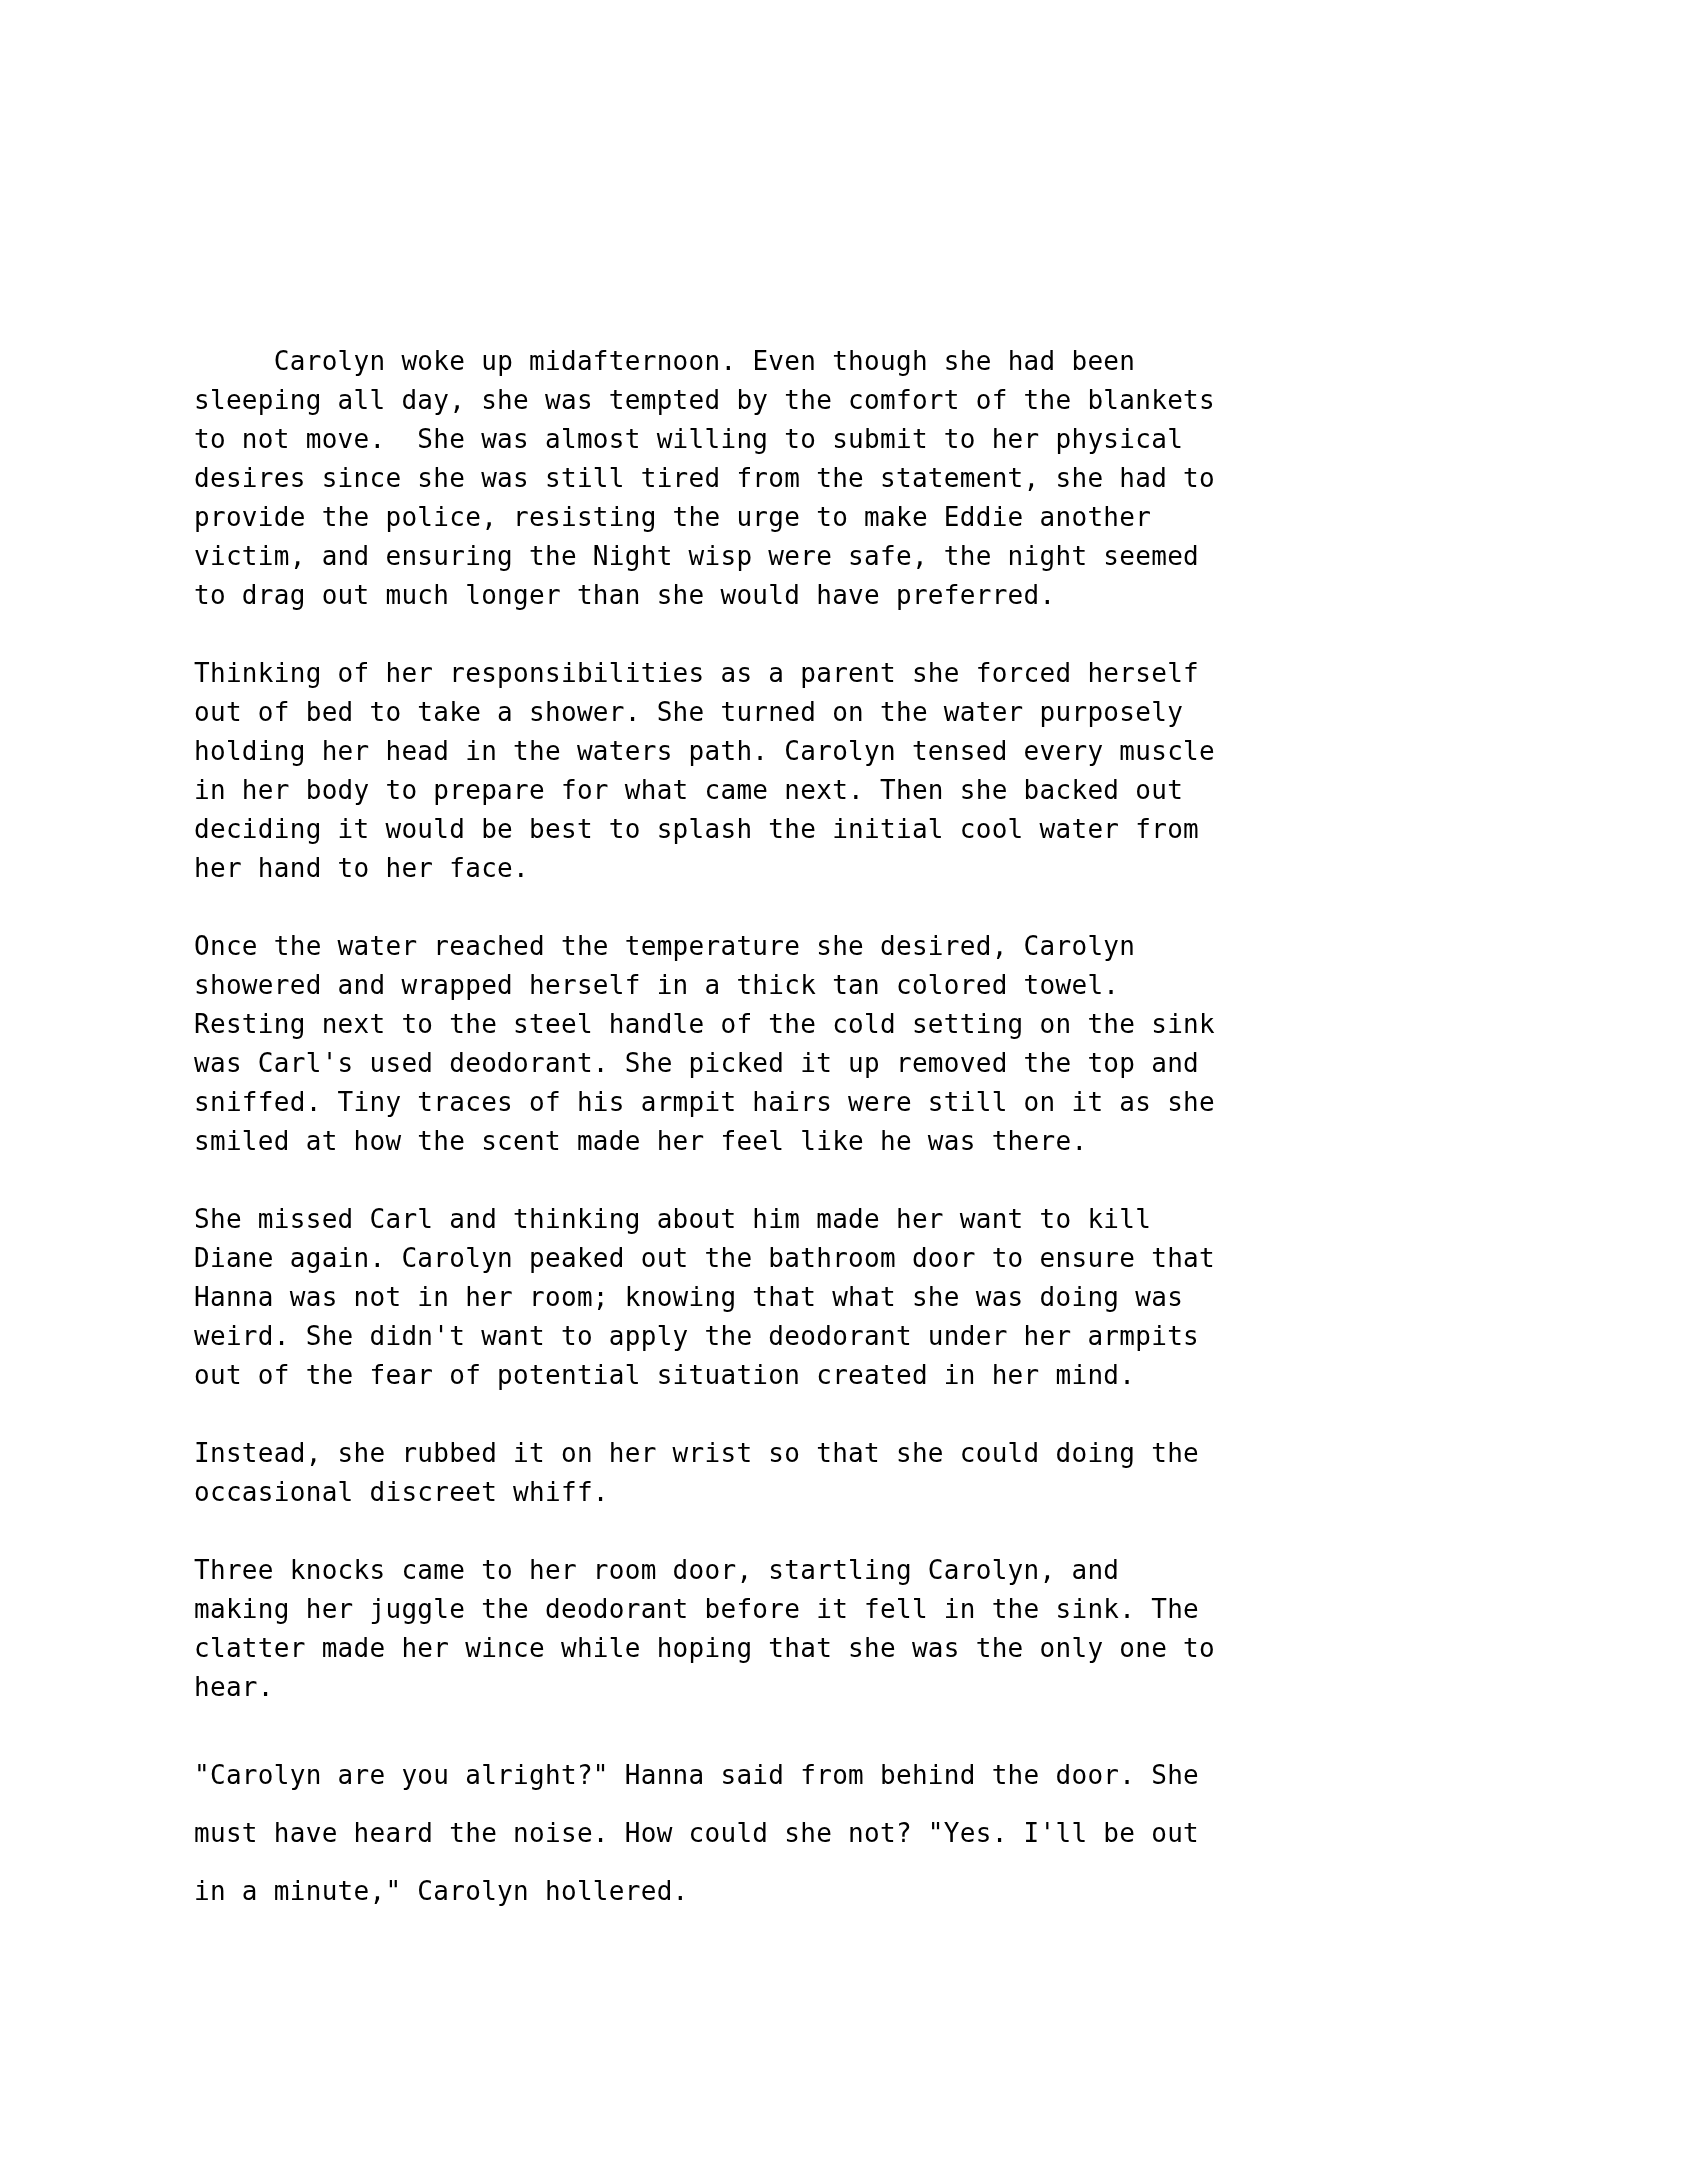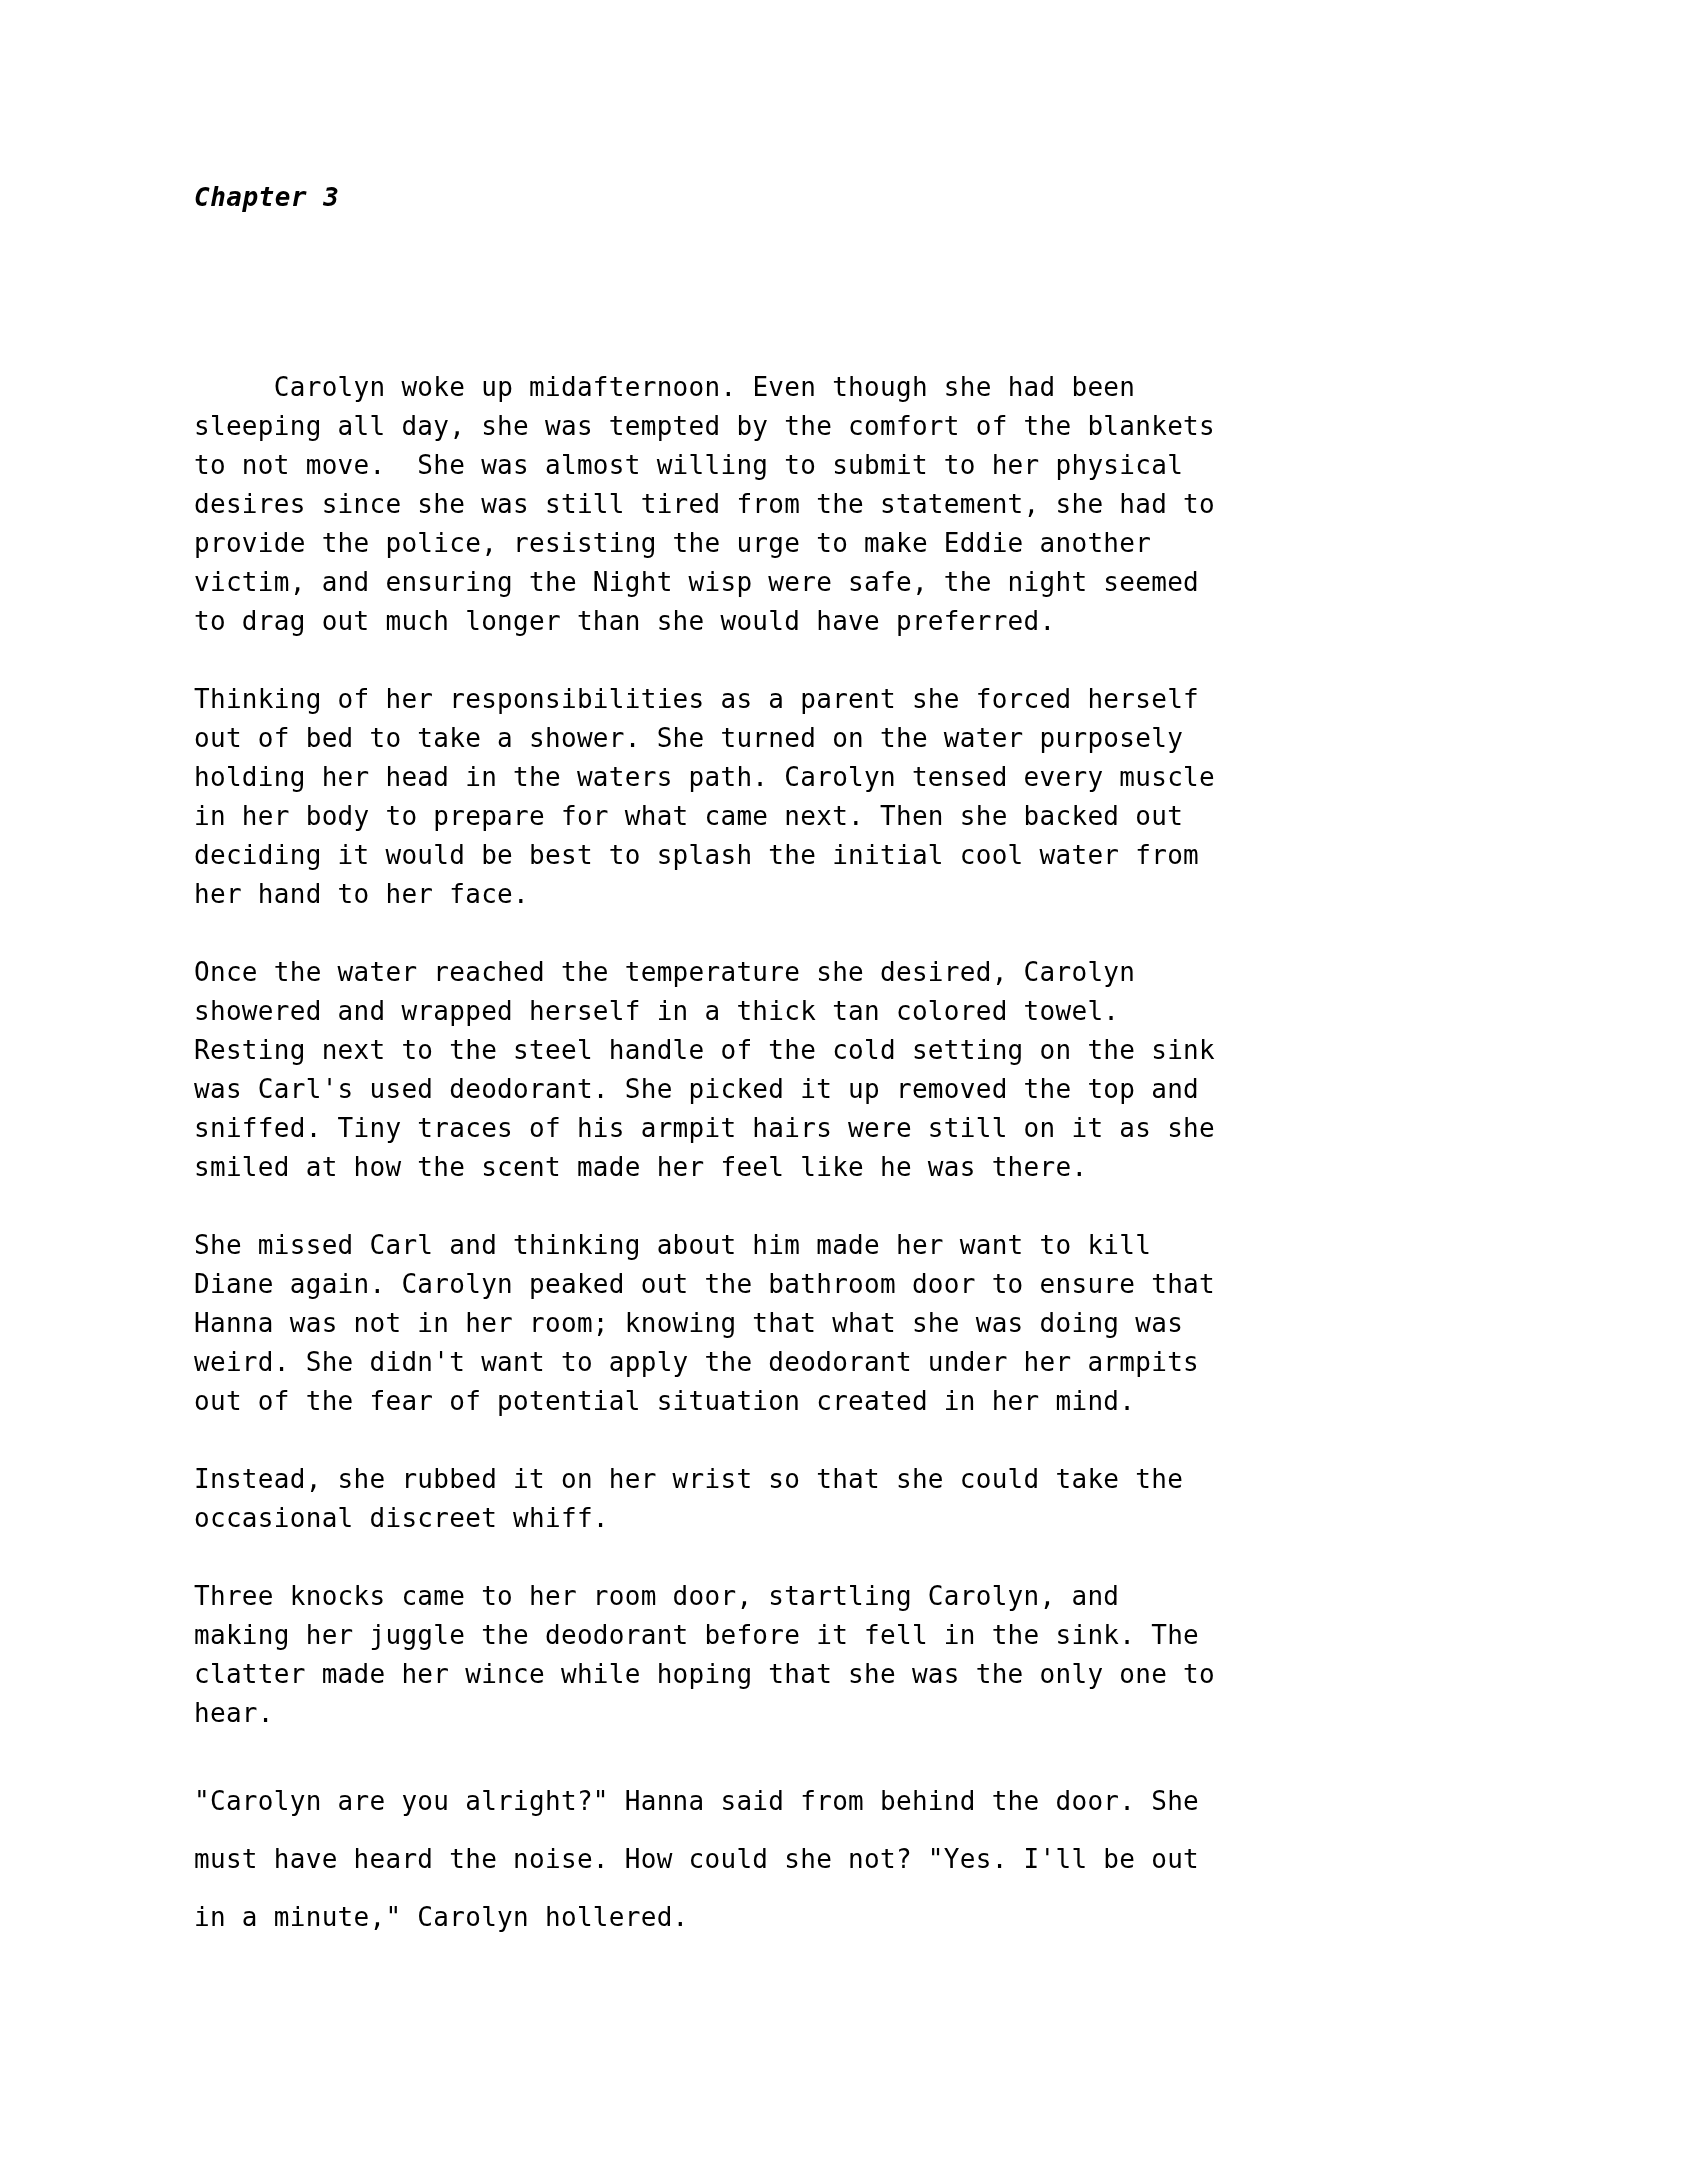"Chapter 3" h1.chapter-heading { html: <h1>Chapter 3</h1> -> none }
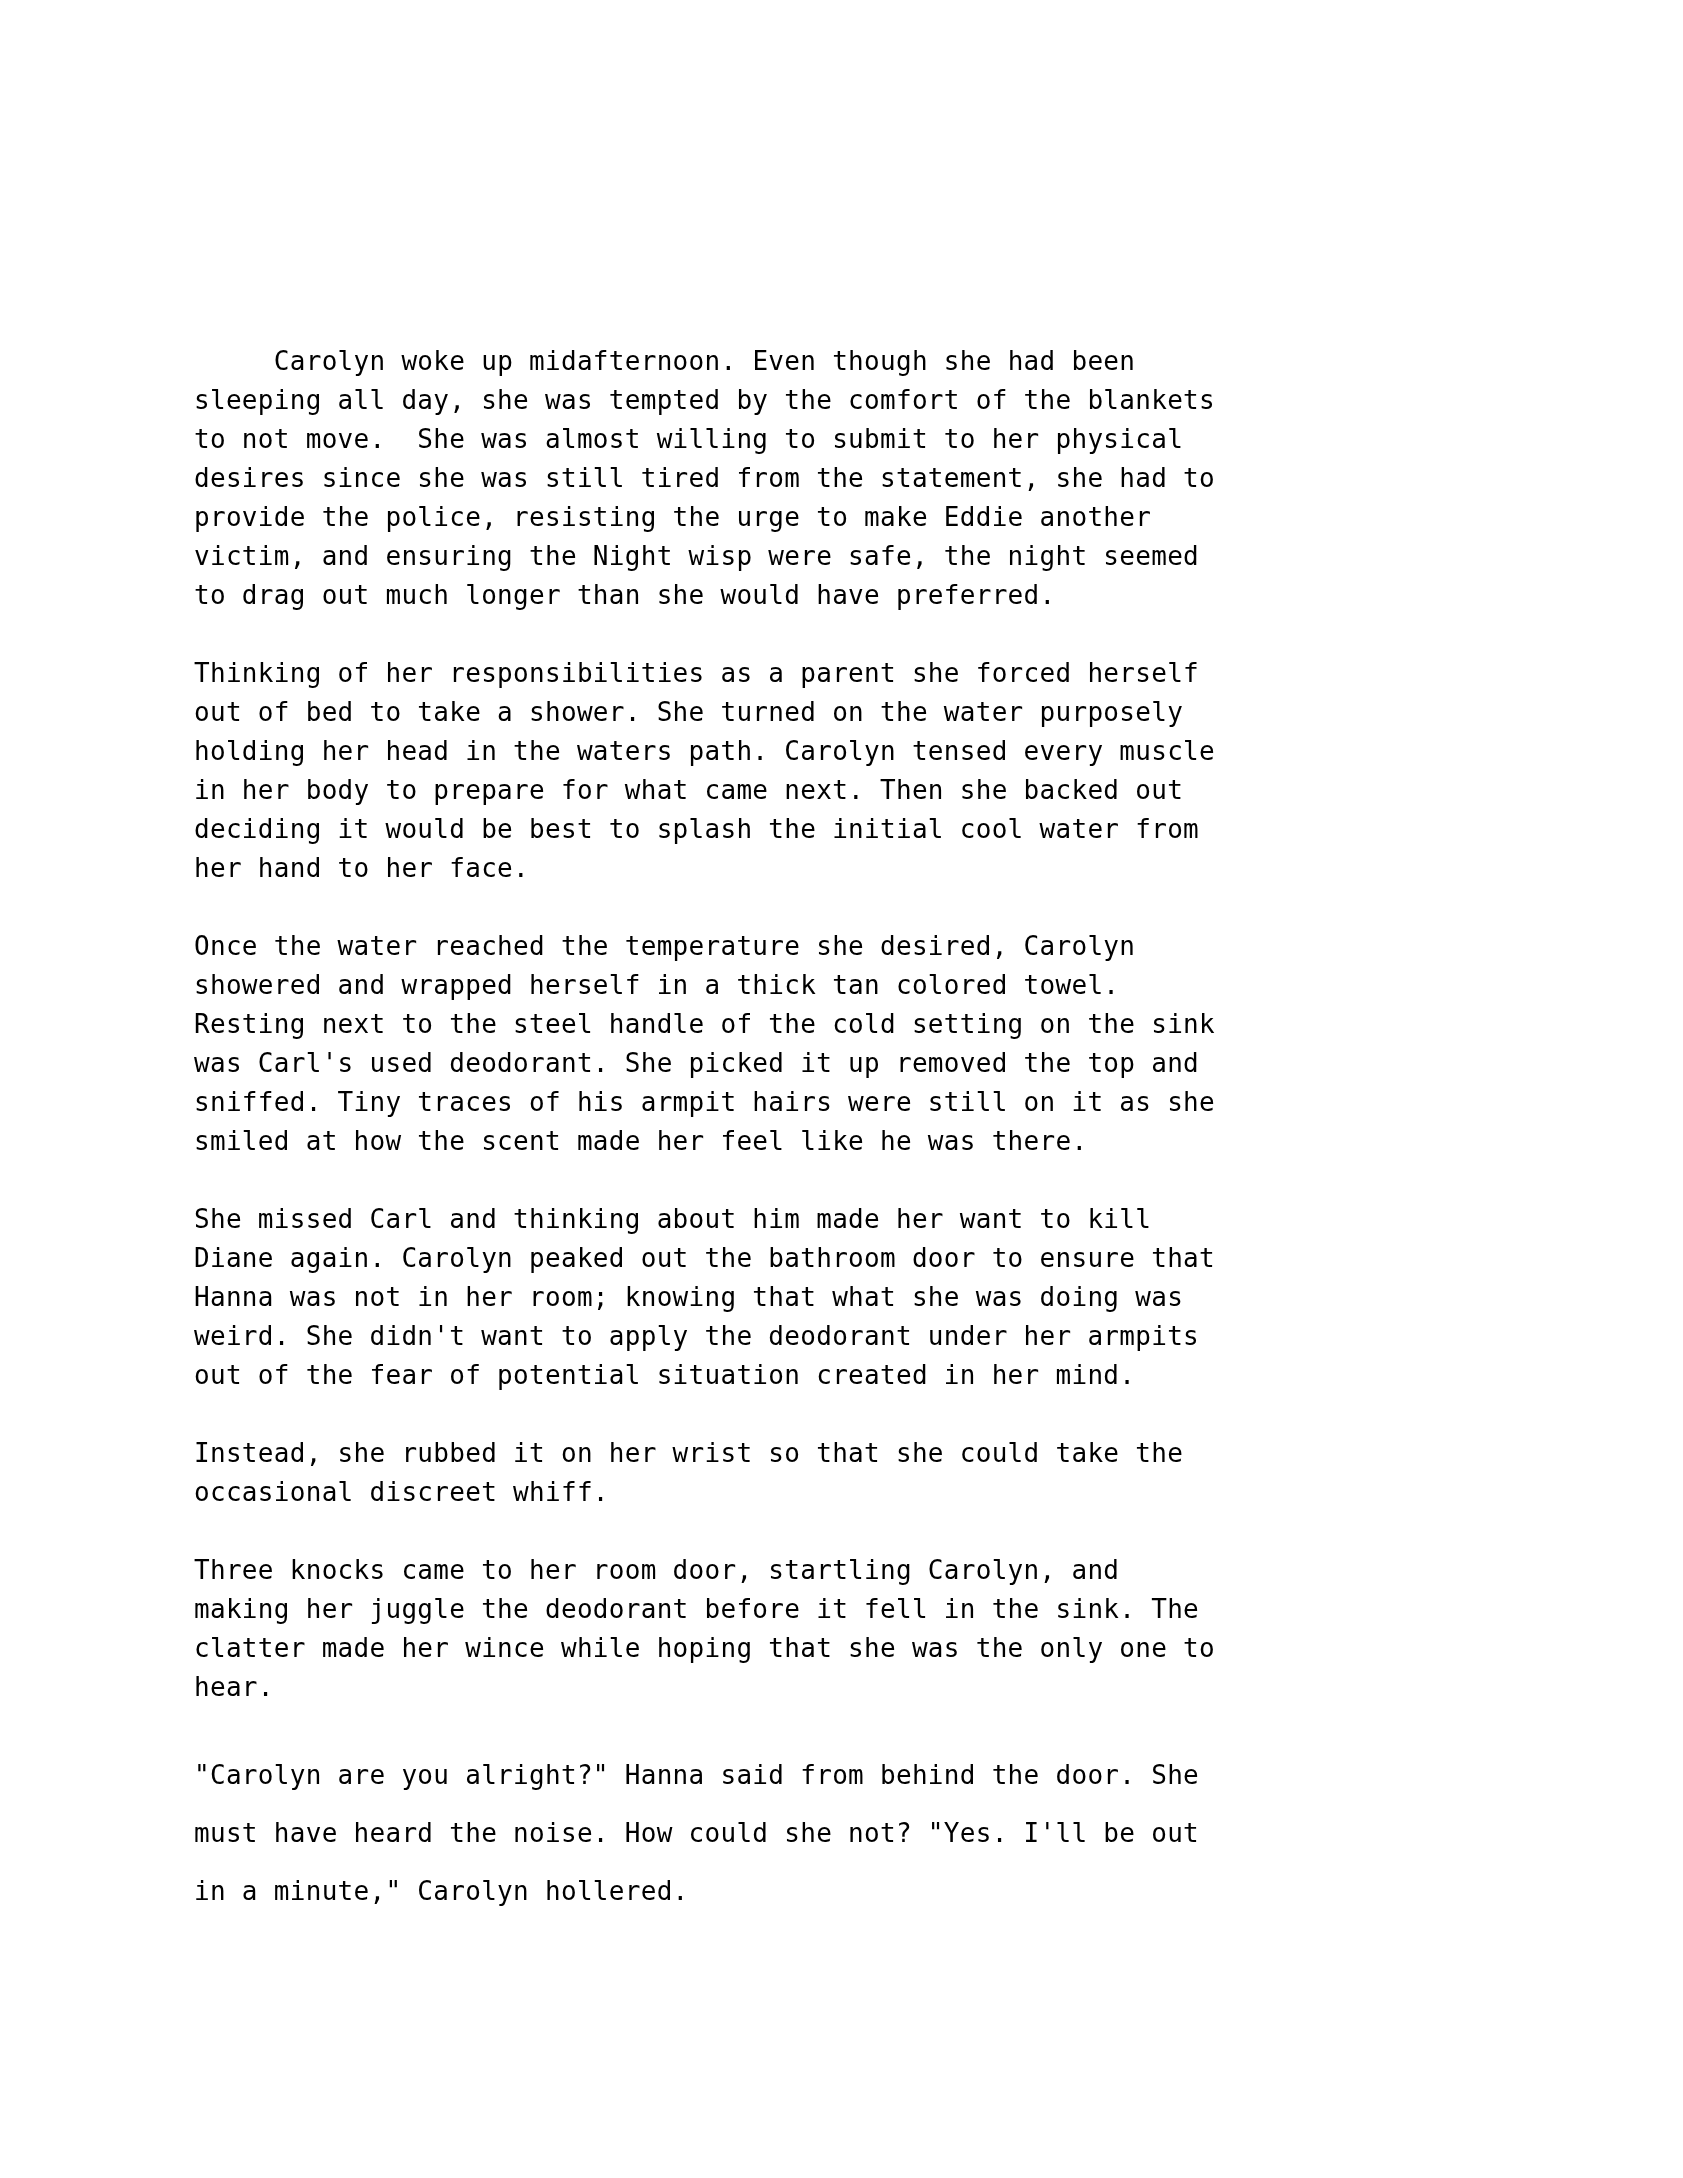"Instead, she rubbed it on" p.para { text: take -> doing }
